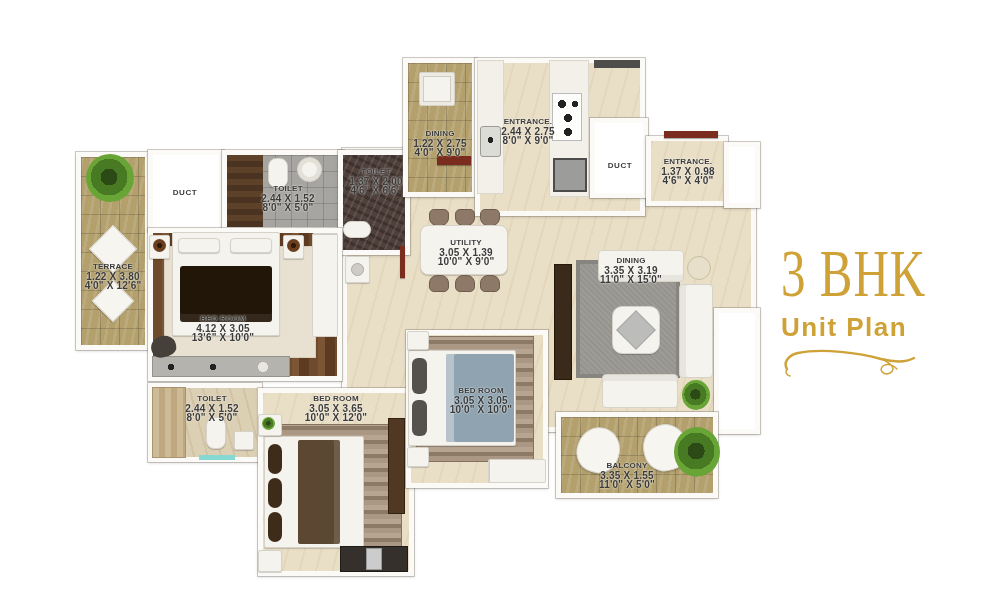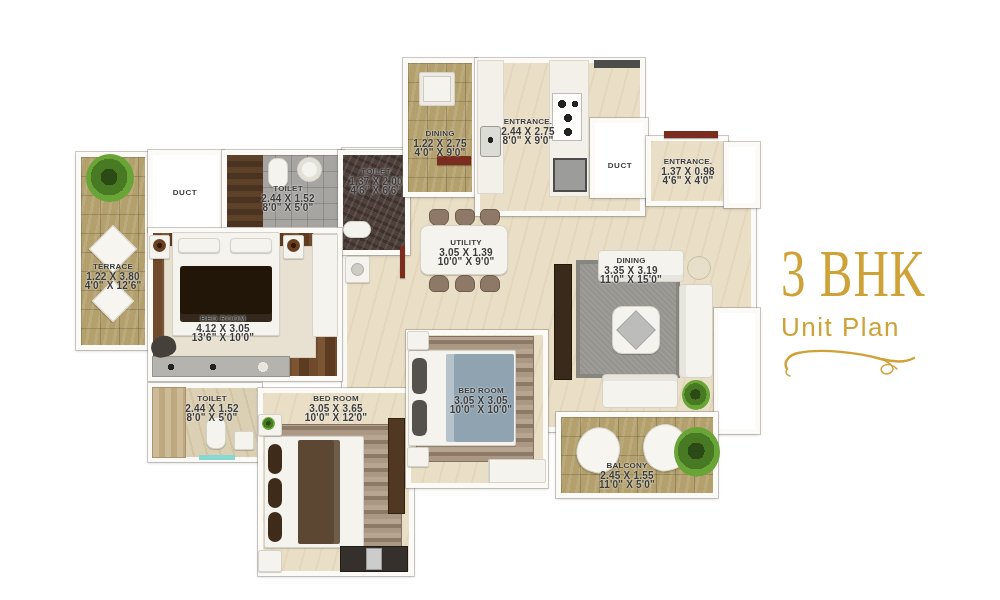"Unit Plan" .t-sub { font-weight: 400 -> 700 }
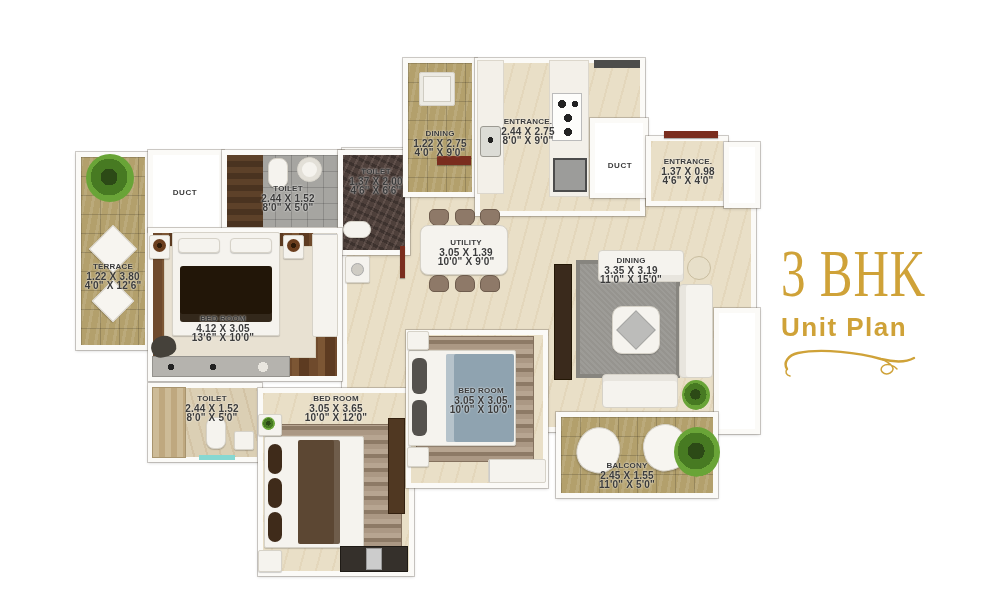"2.45 X 1.55" div.rl-dim { text: 2.45 -> 3.35 }
